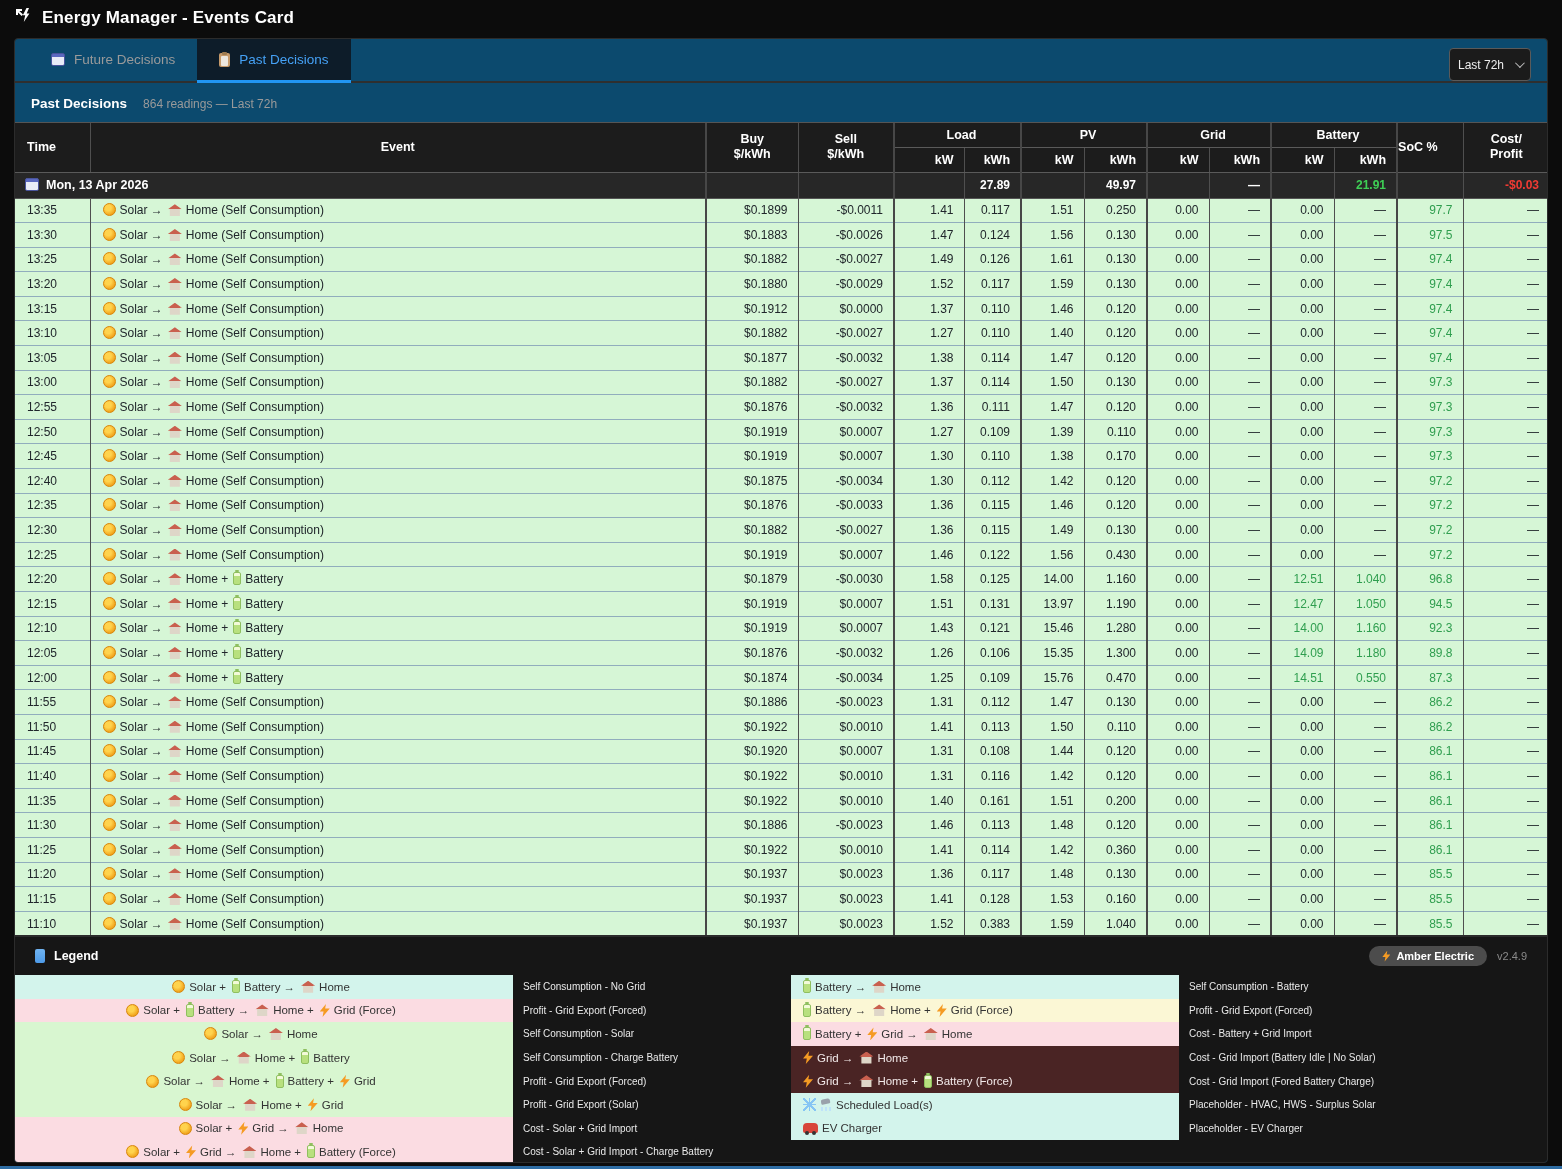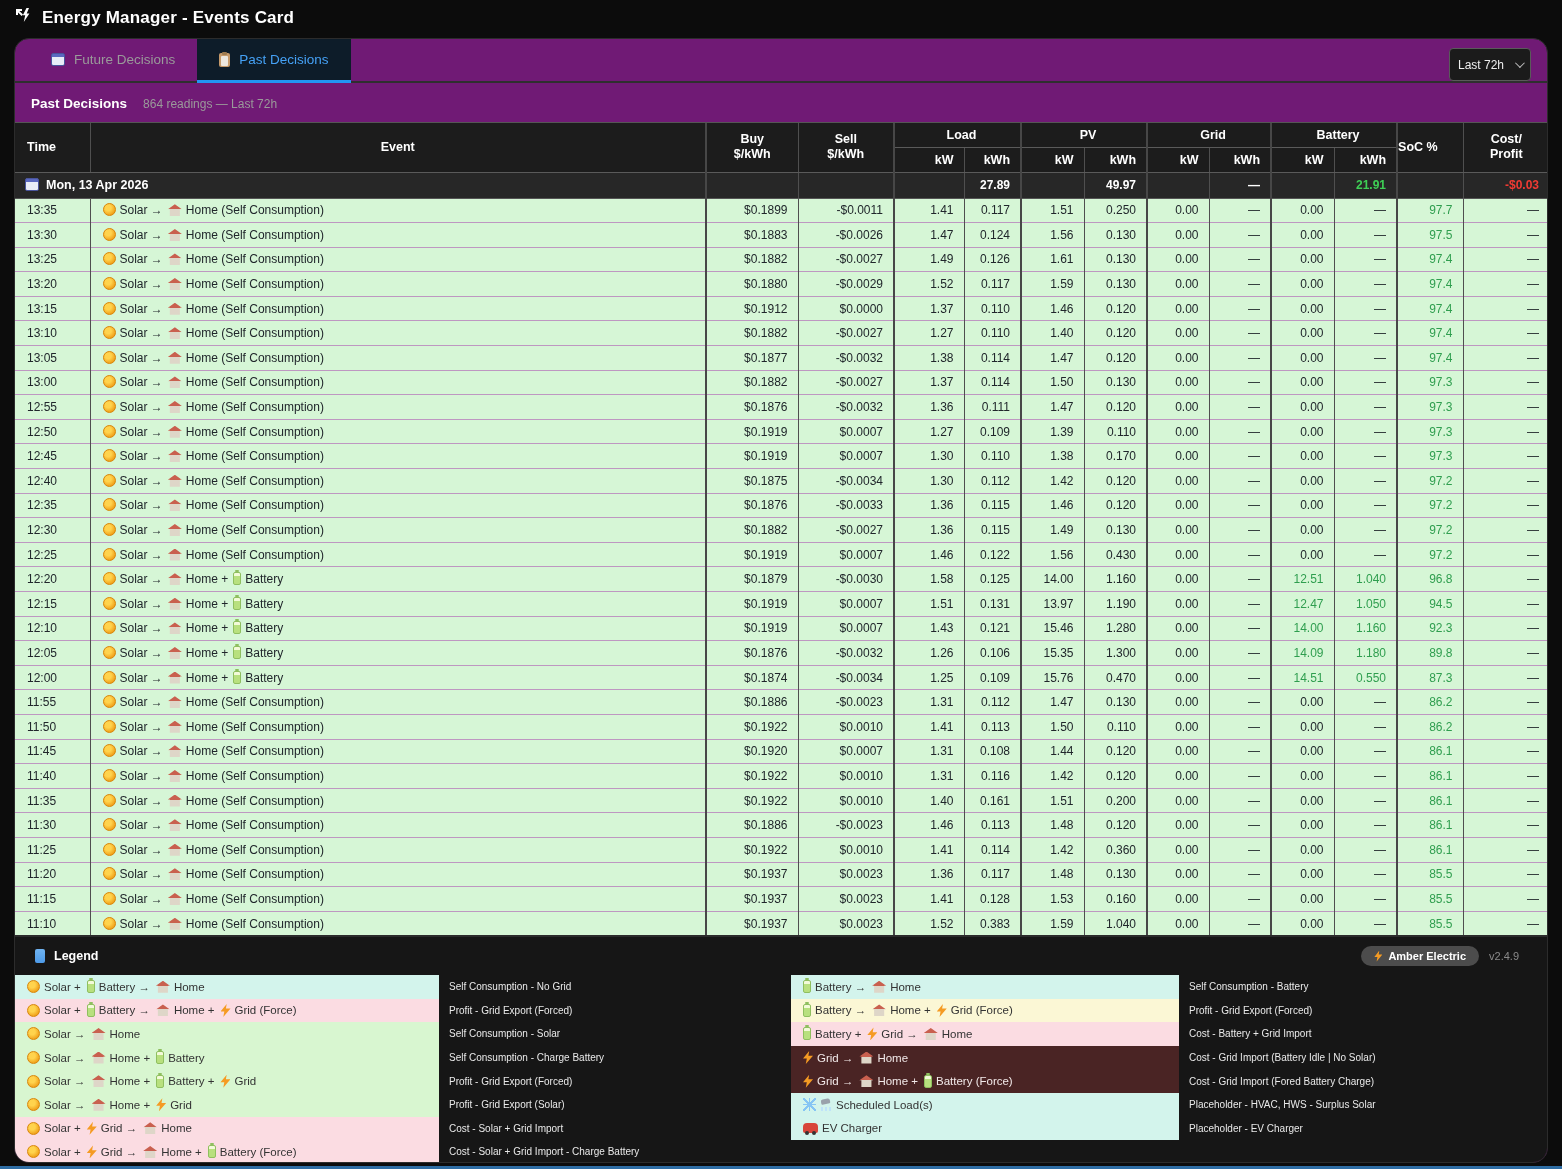"Future Decisions" .card { background: #701a75 -> #0c4a6e; border-radius: 15px -> 4px }
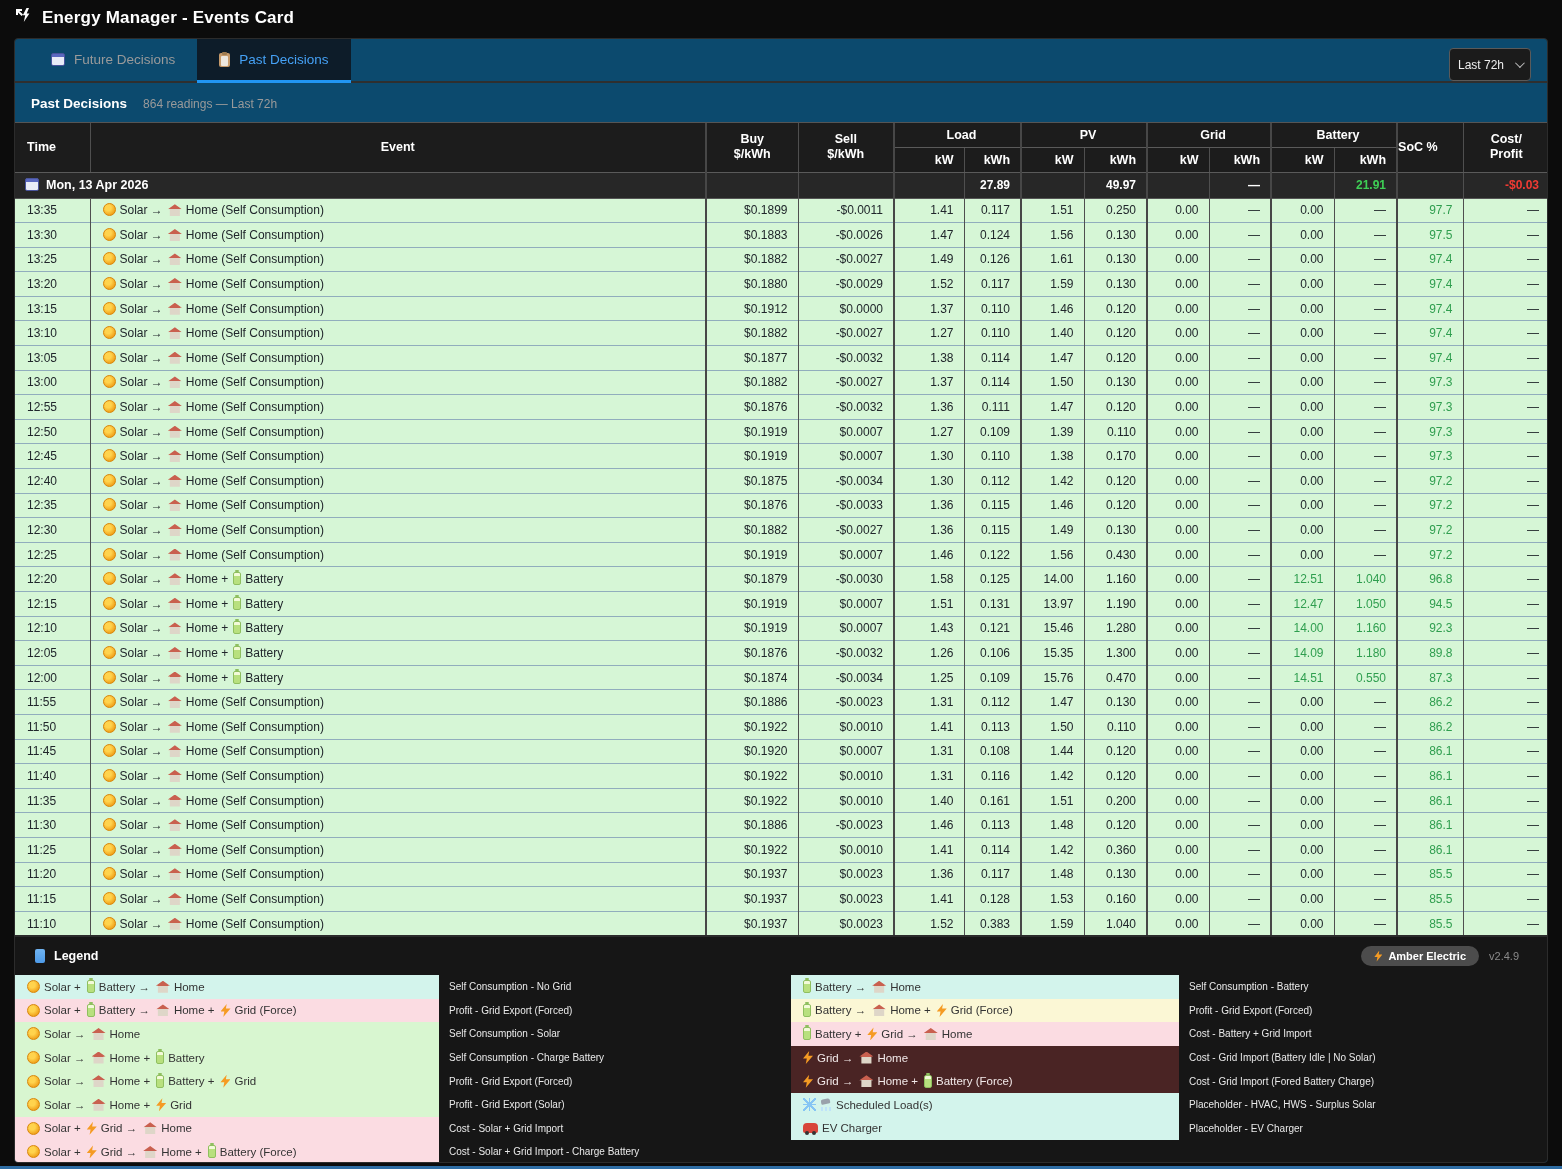"v2.4.9" .version { margin-right: 12px -> 4px }
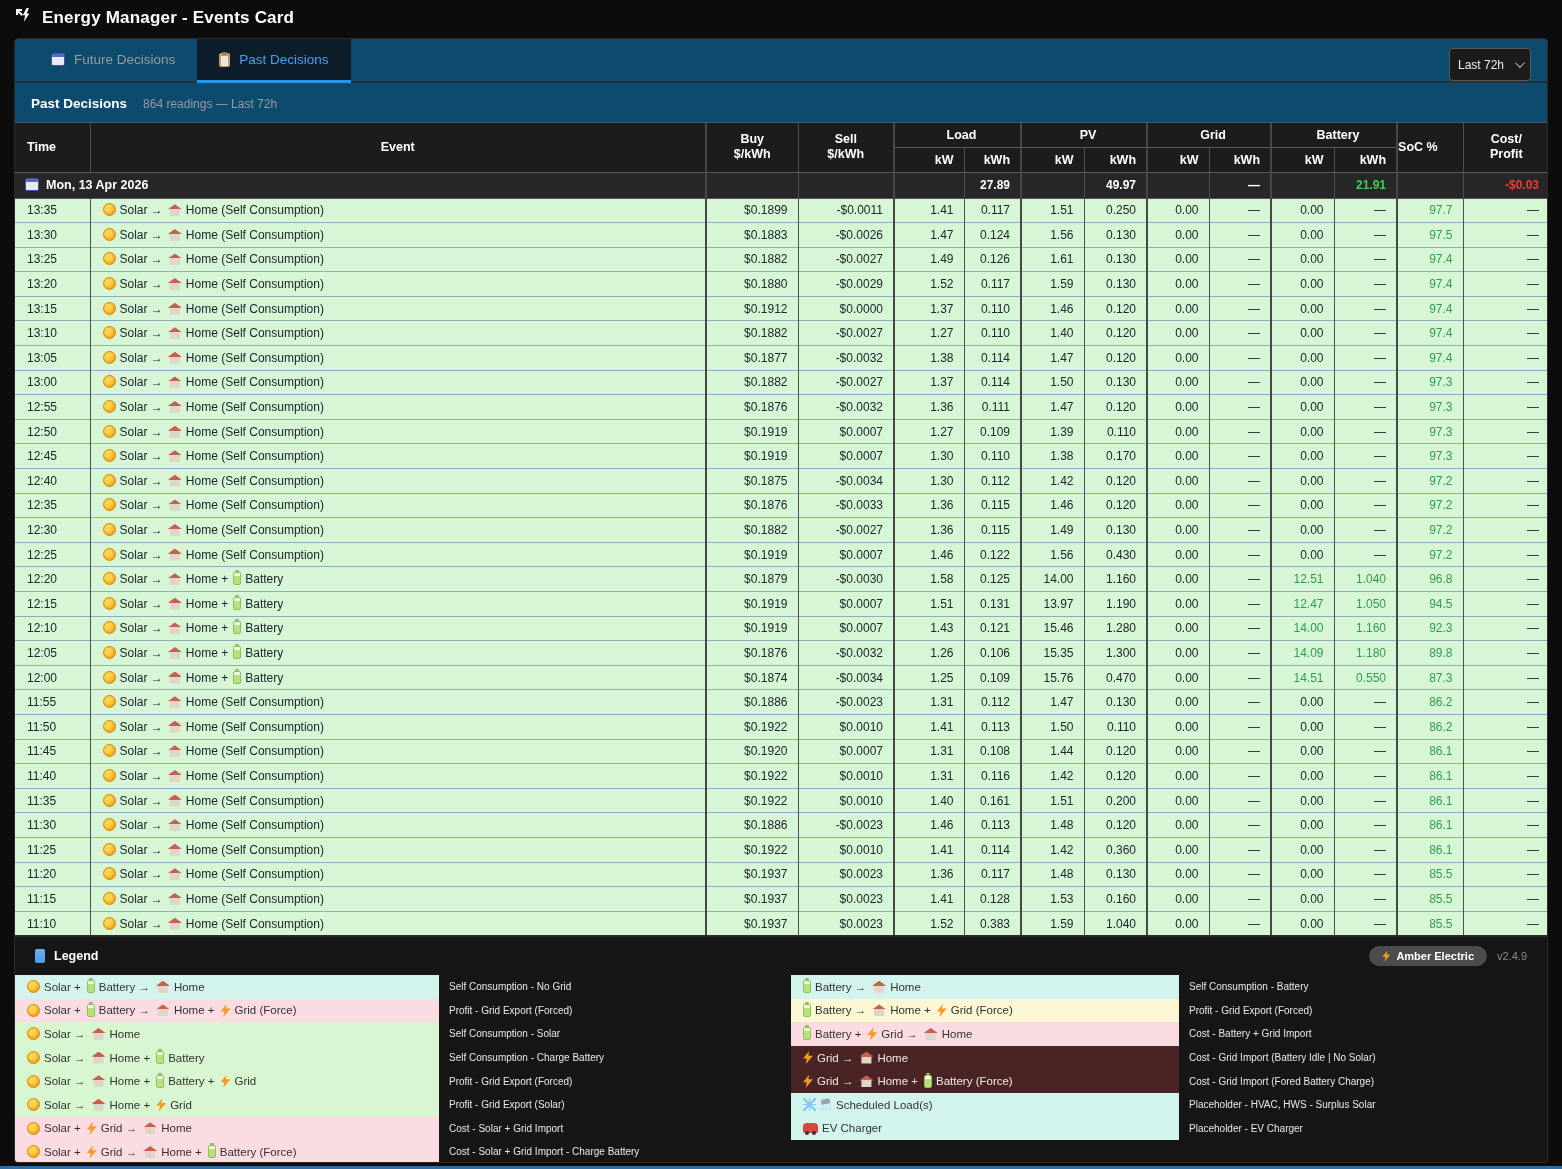"Solar +" .lcol-left .chip { justify-content: none -> center; width: 424px -> 498px }
